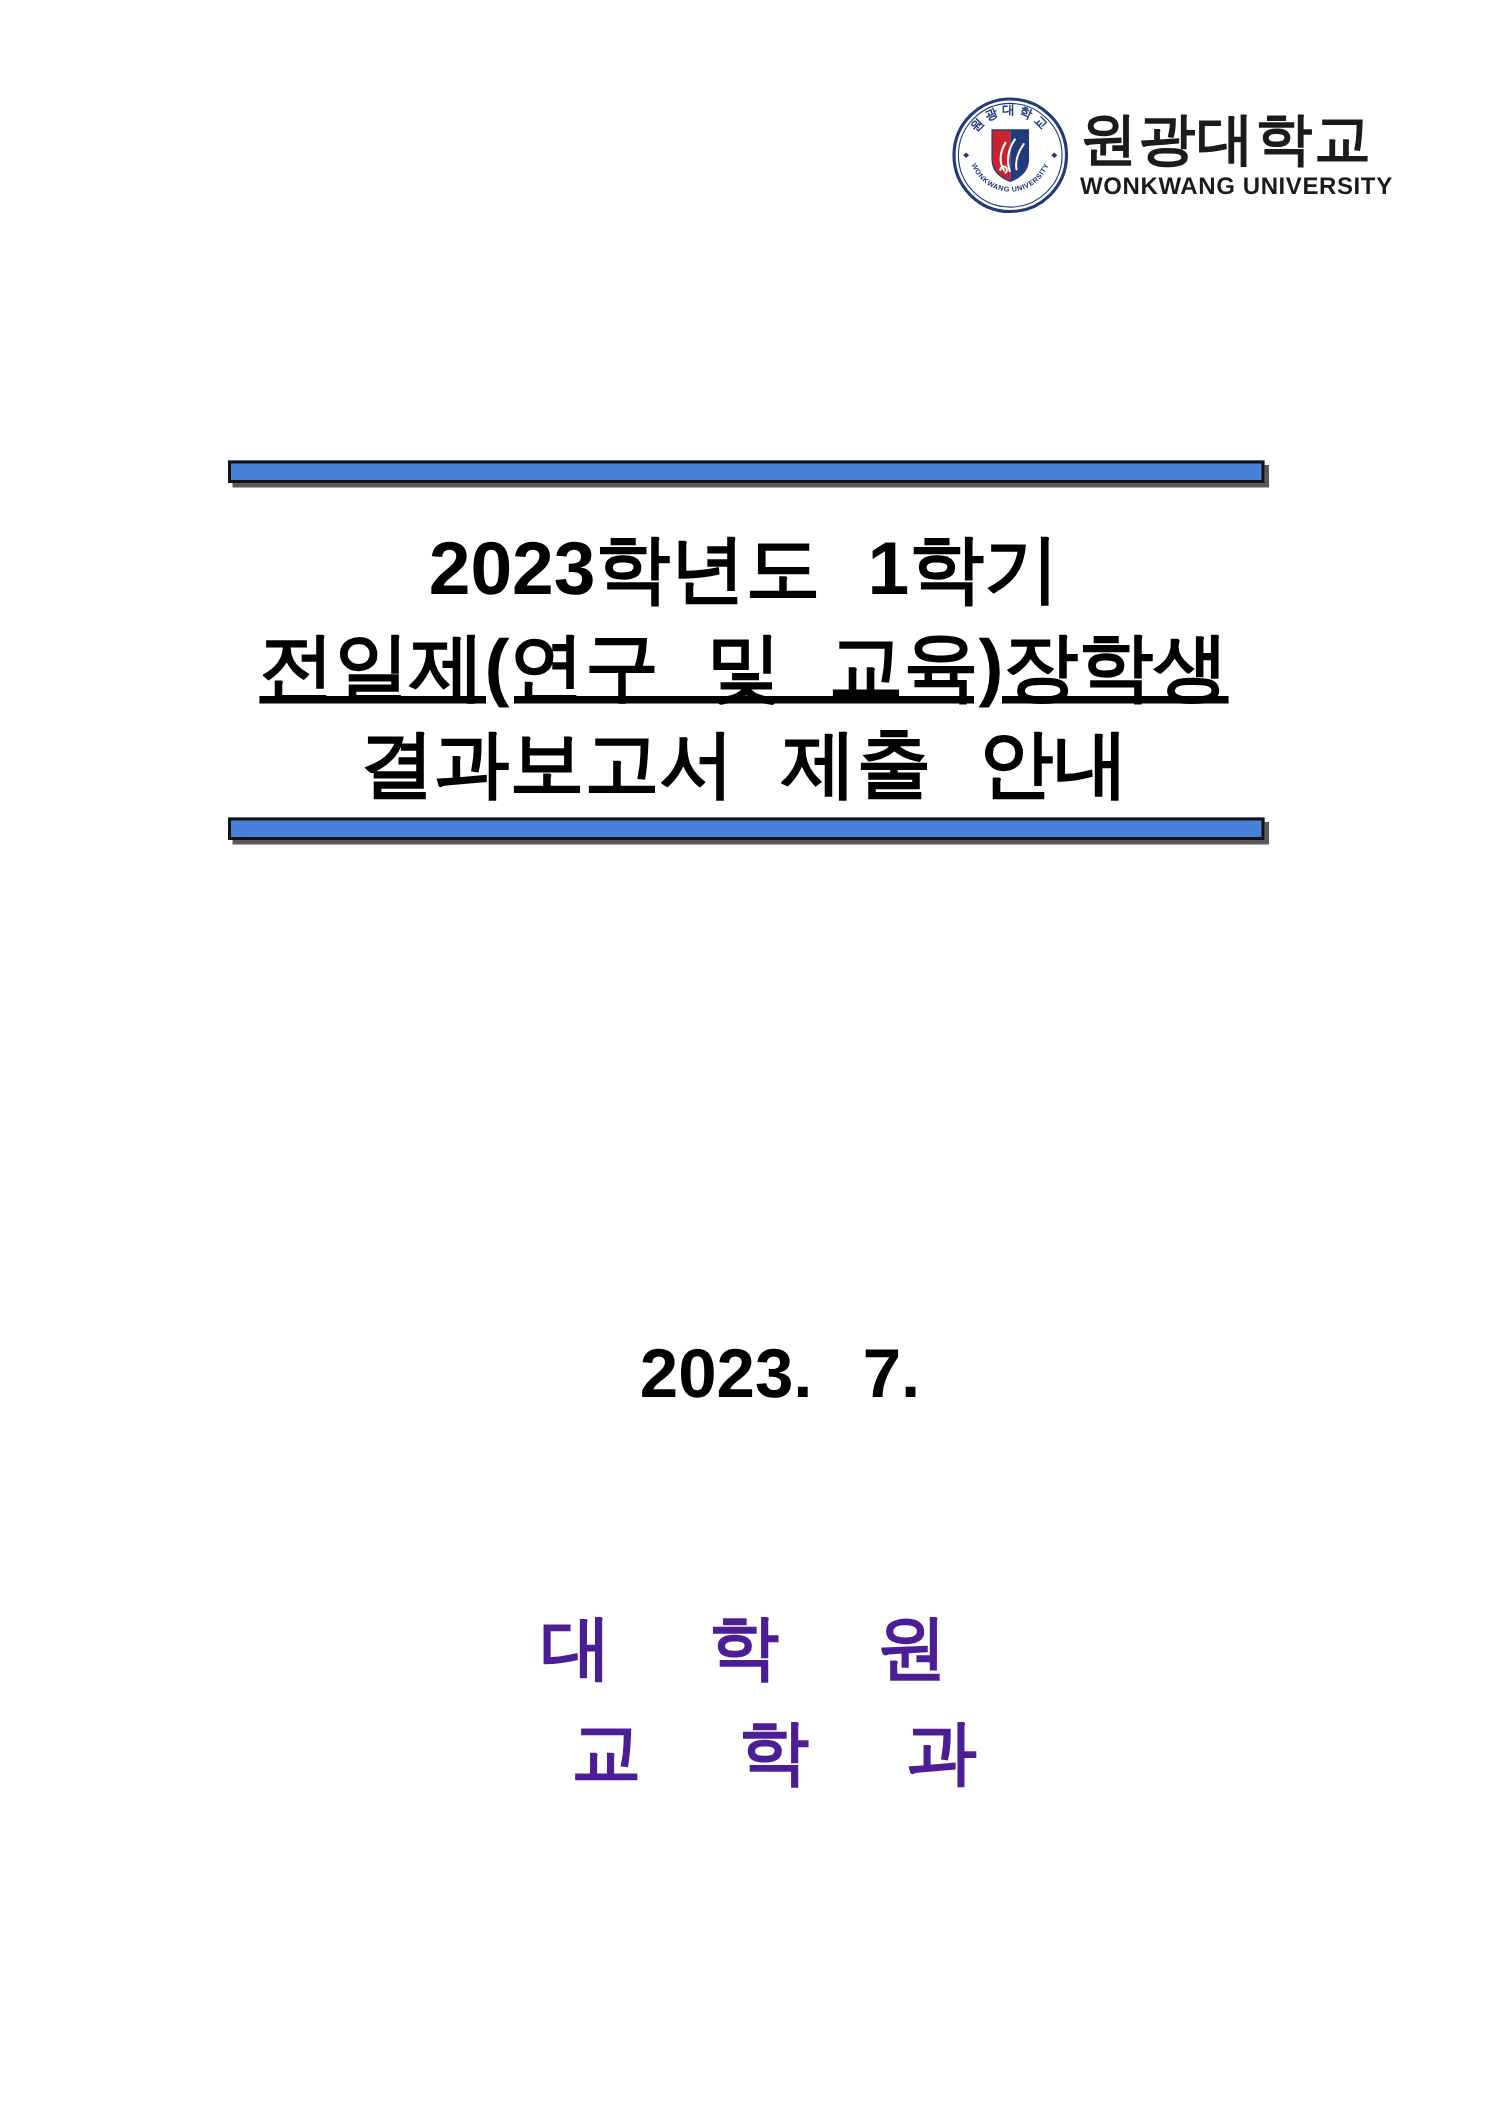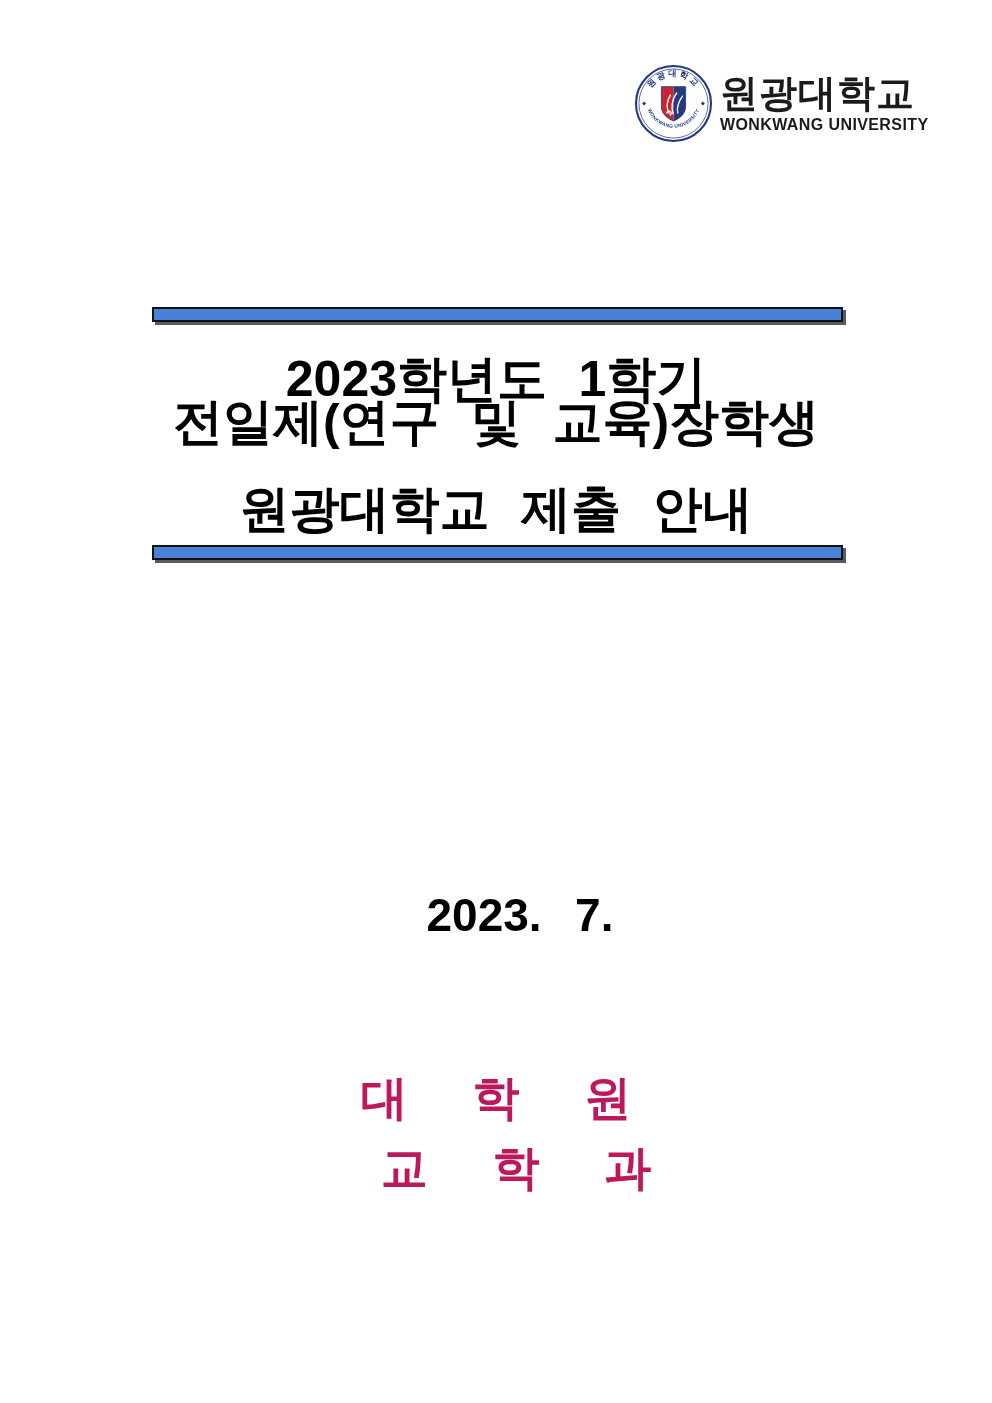"전일제(연구 및 교육)장학생" .title-2 { text-decoration: none -> underline; top: 391px -> 413px }
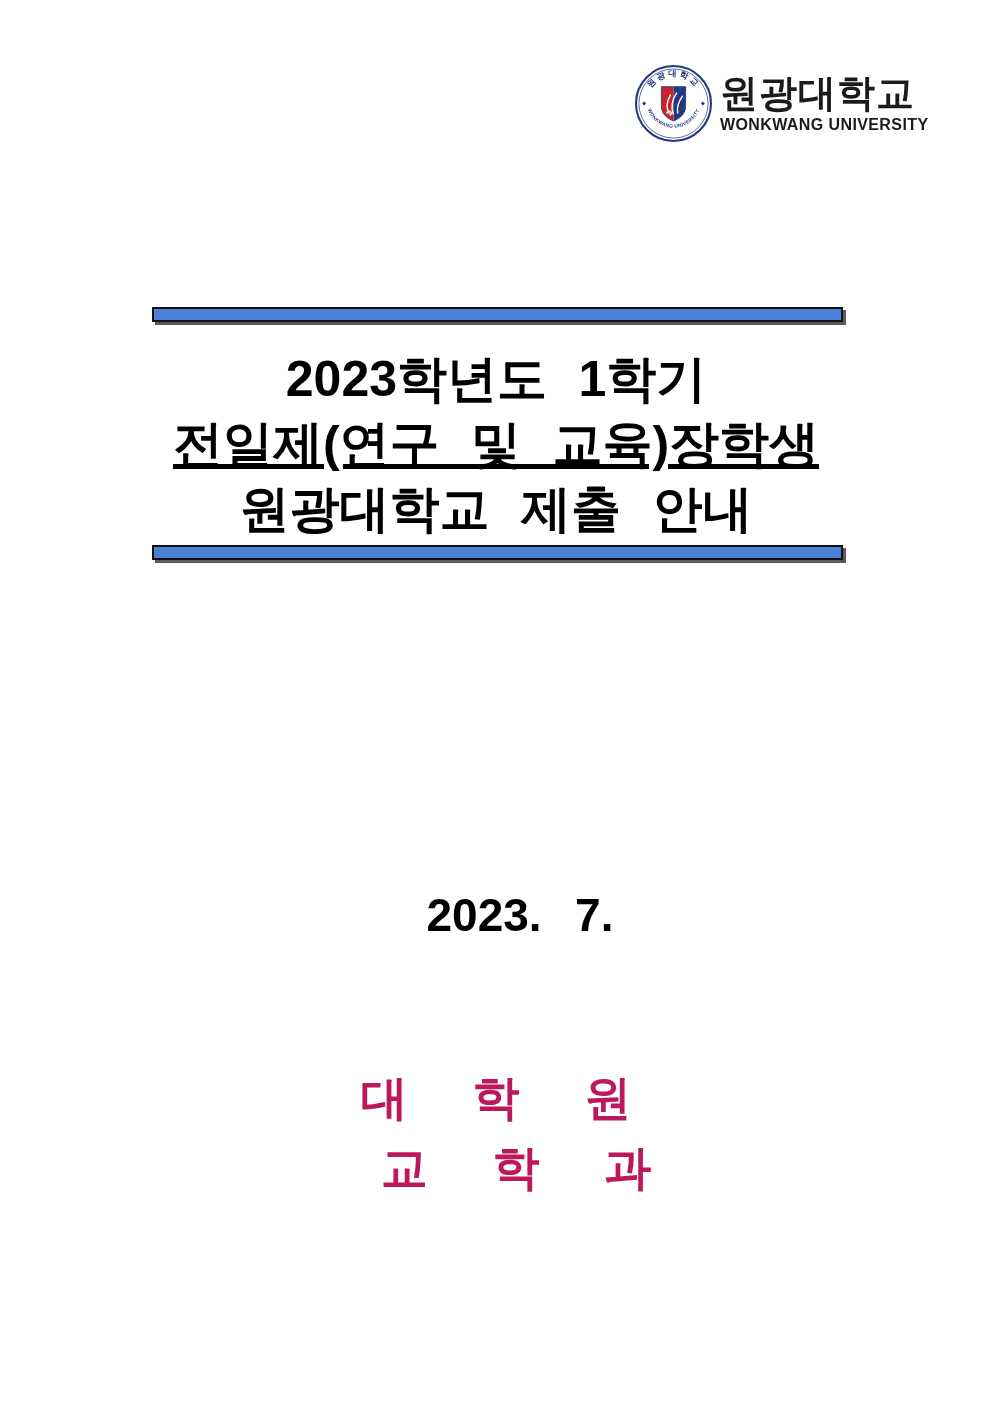"원광대학교 제출 안내" div.title-line { text: 원광대학교 -> 결과보고서 }
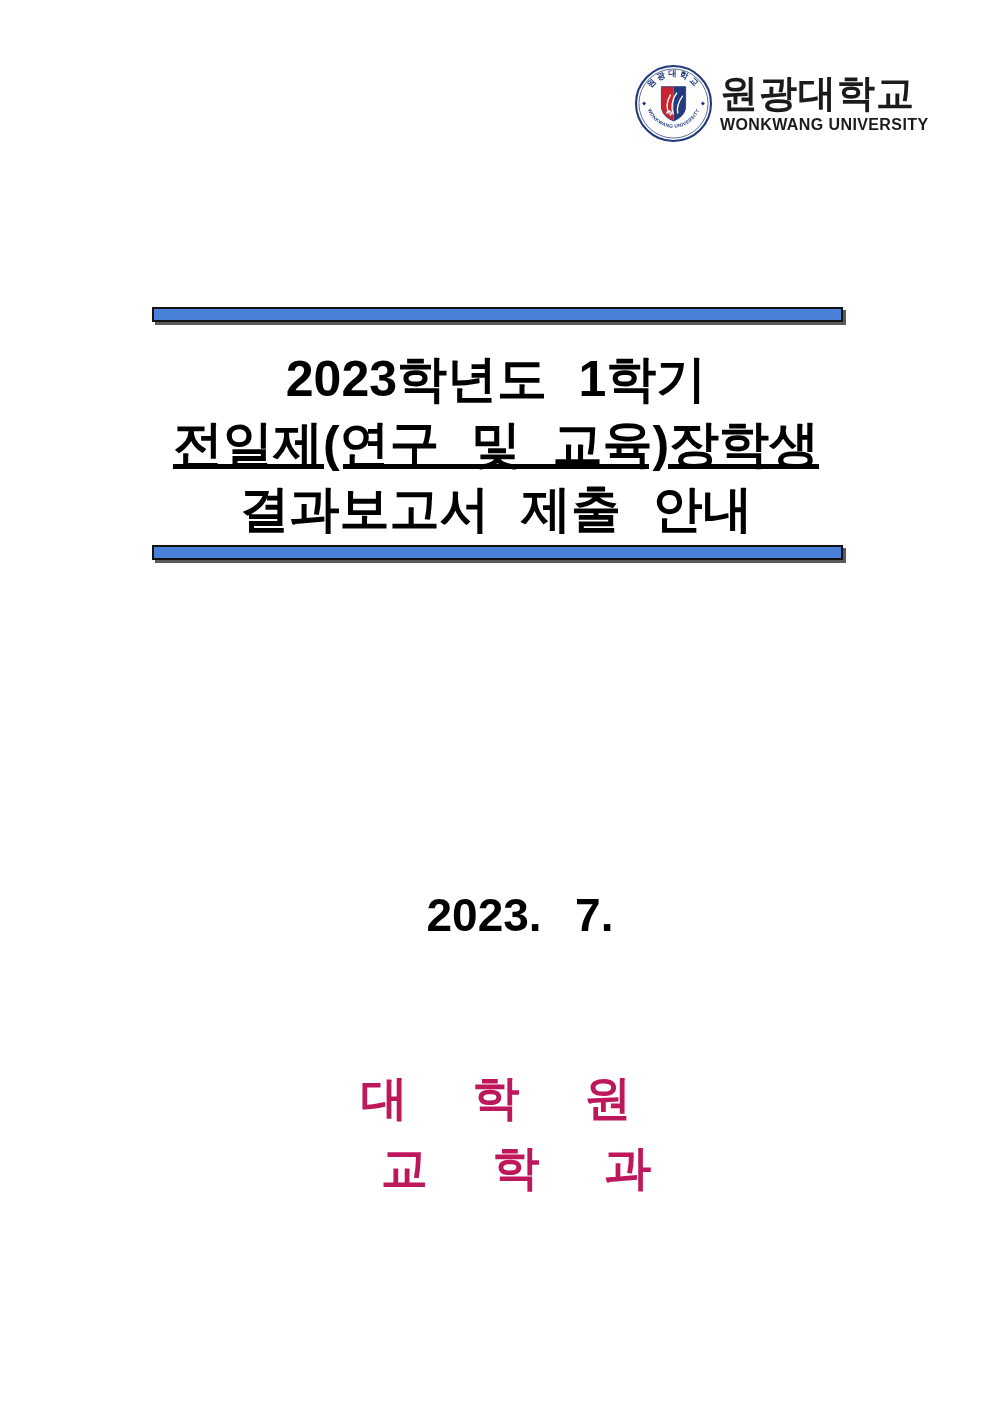"대 학 원" .issuer-line { color: #be185d -> #4c1d95 }
